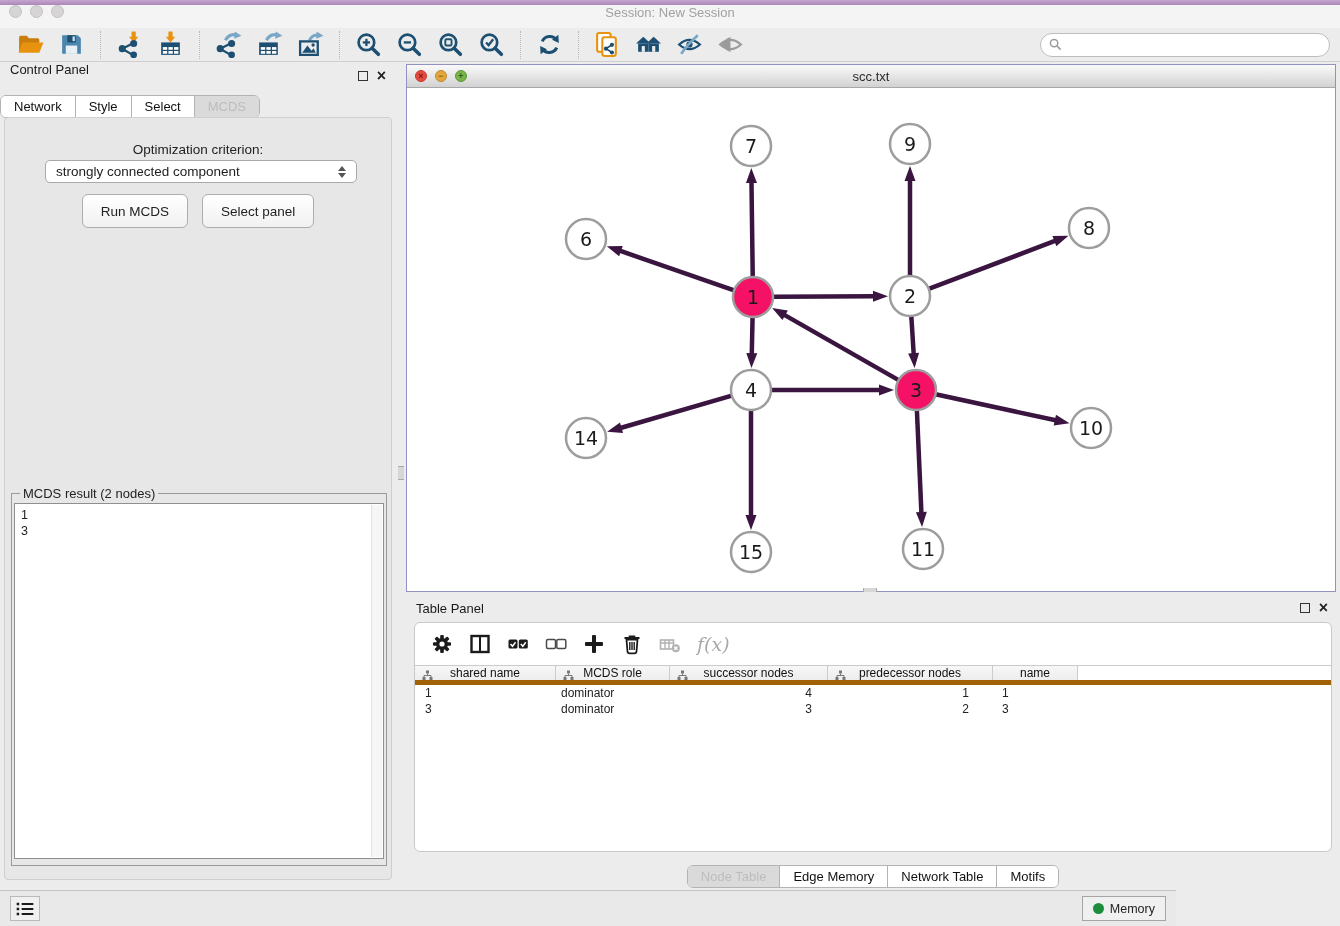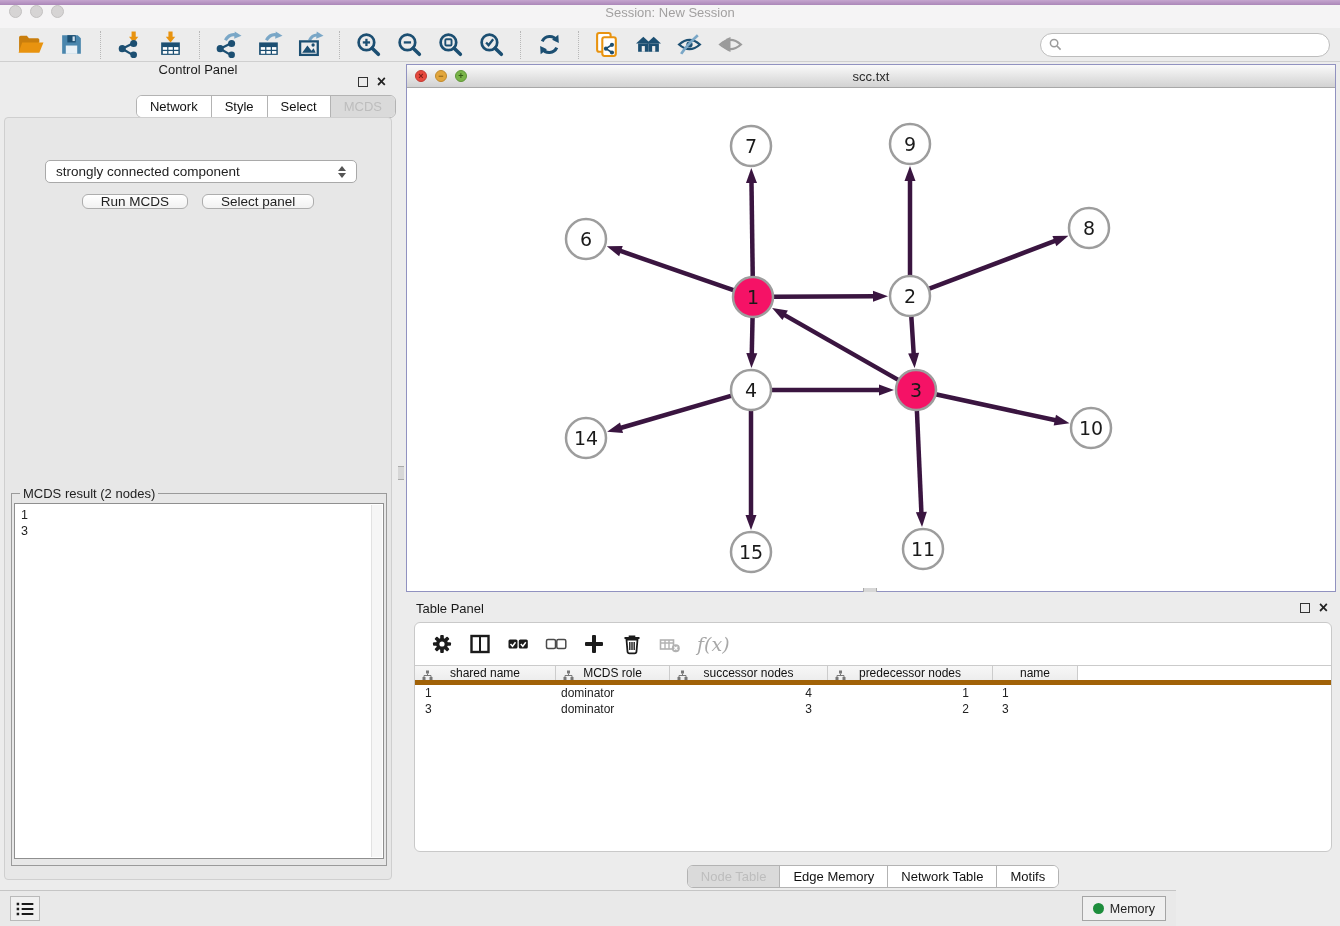"Control Panel" .cp-header { align-items: center -> none; flex-direction: column -> none }
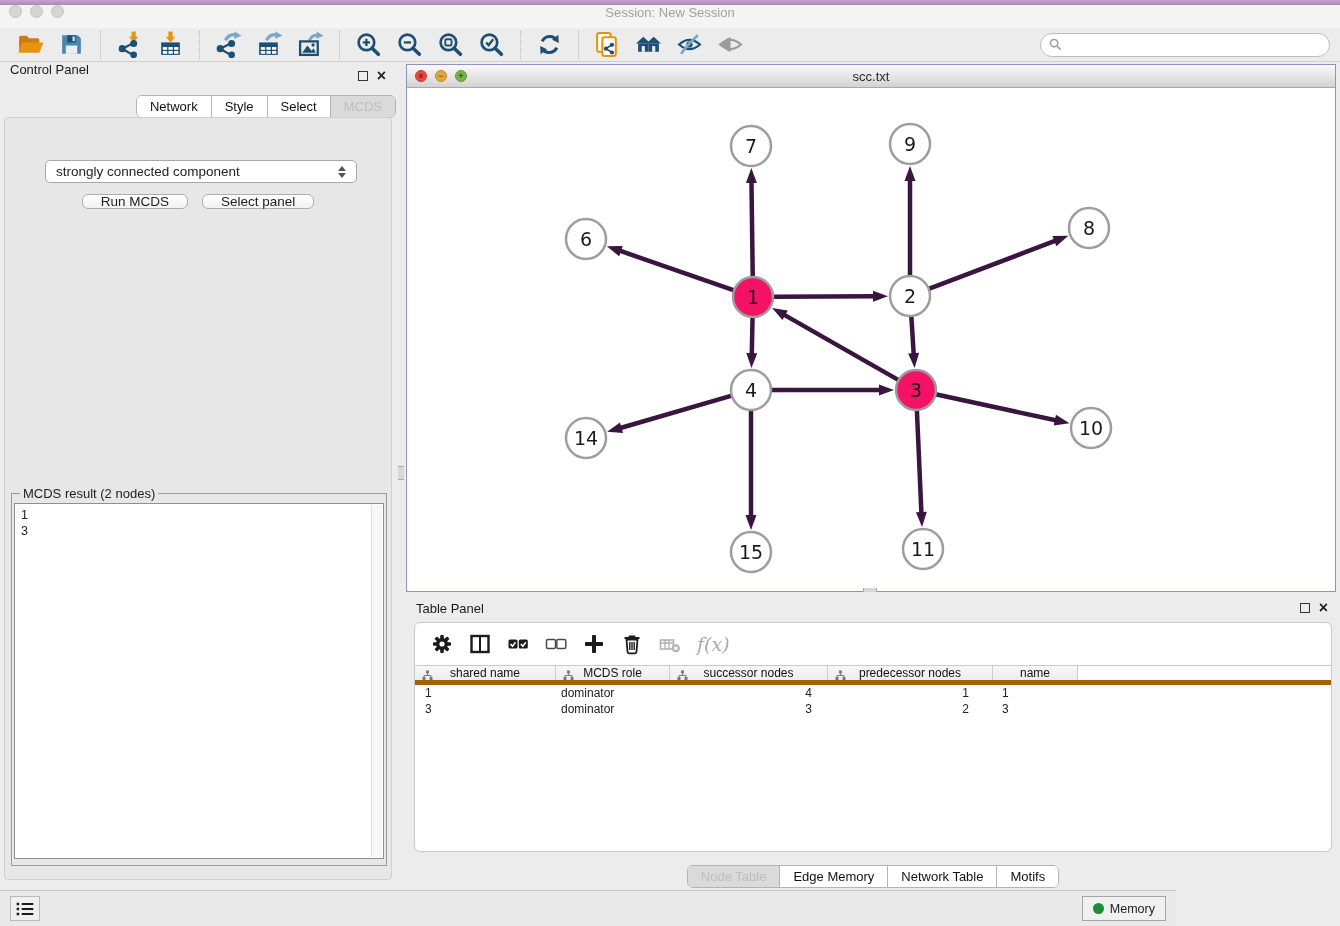"Network" .cp-tabs { justify-content: flex-end -> flex-start }
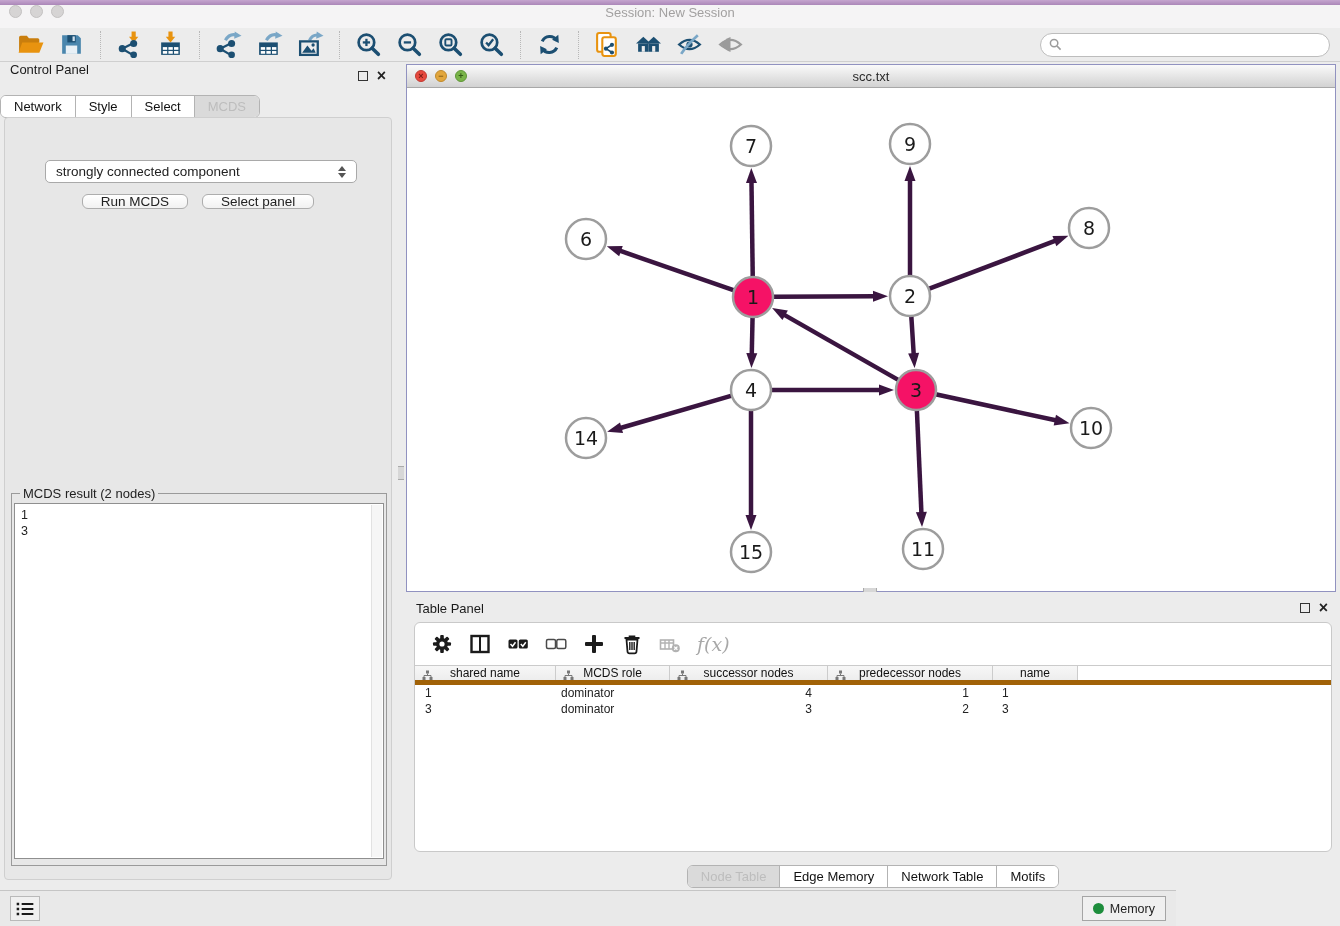"Optimization criterion:" div.opt-label { html: none -> <div>Optimization criterion:</div> }
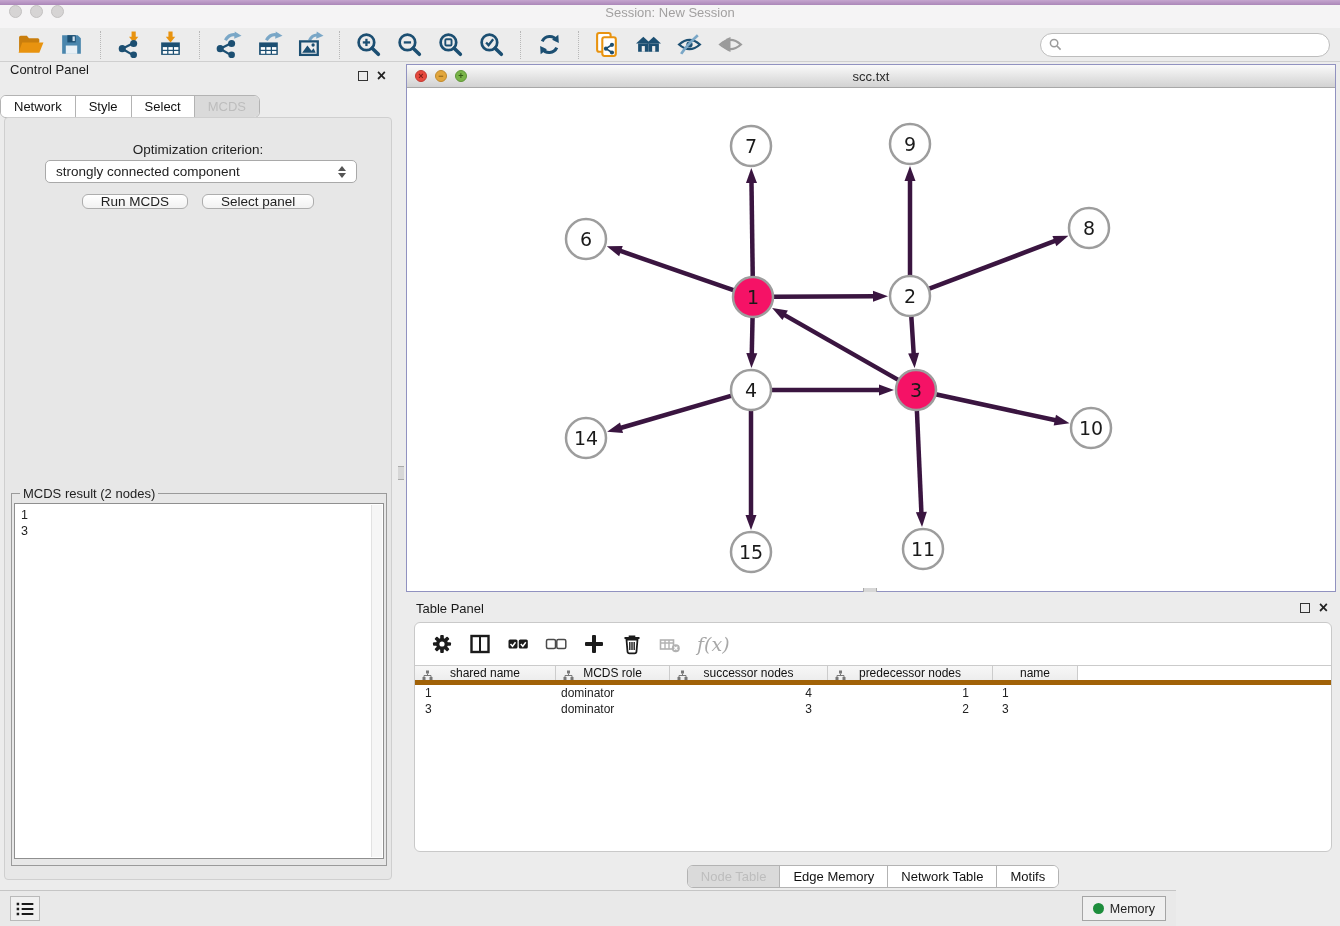"Run MCDS" .btn { height: 15px -> 34px }
